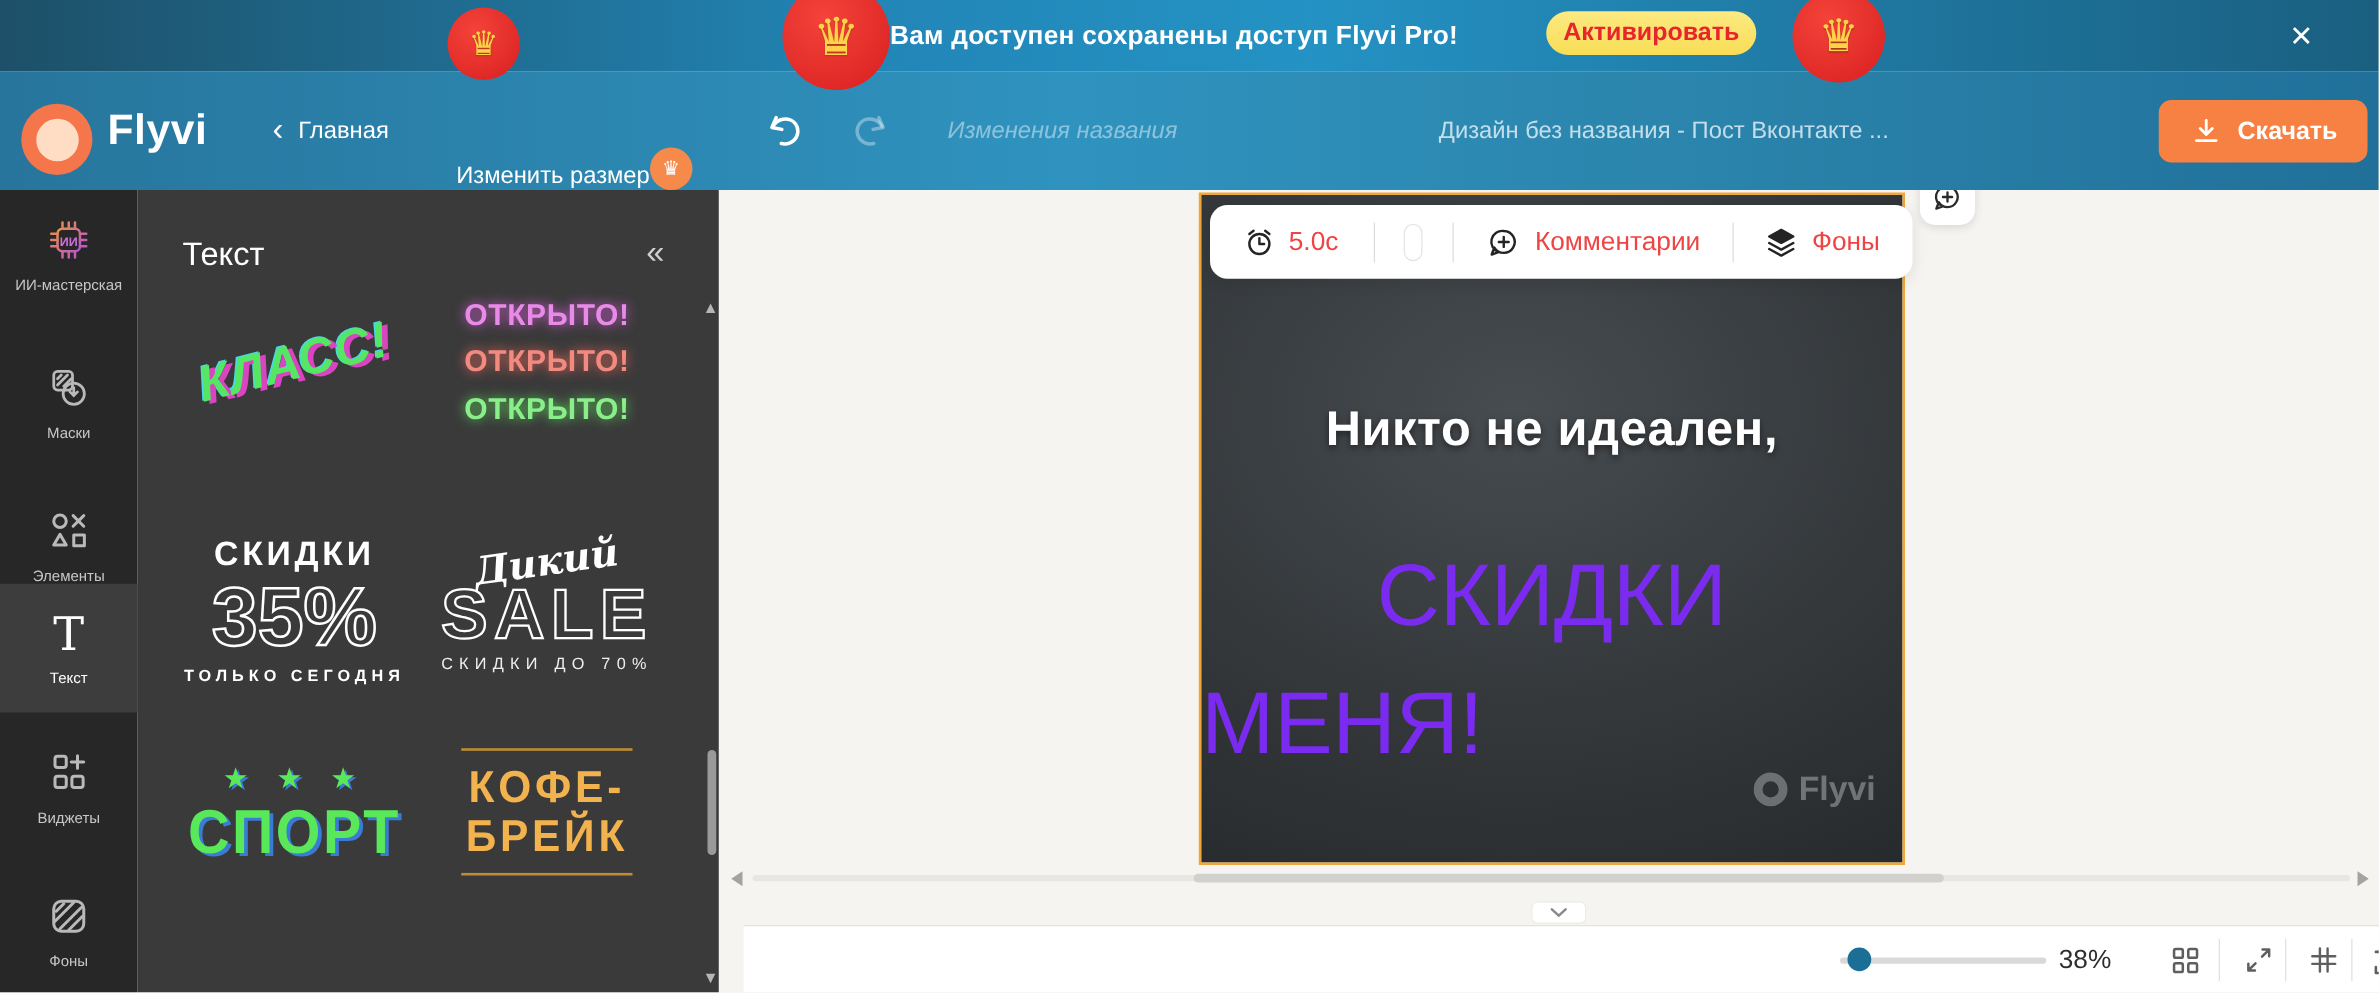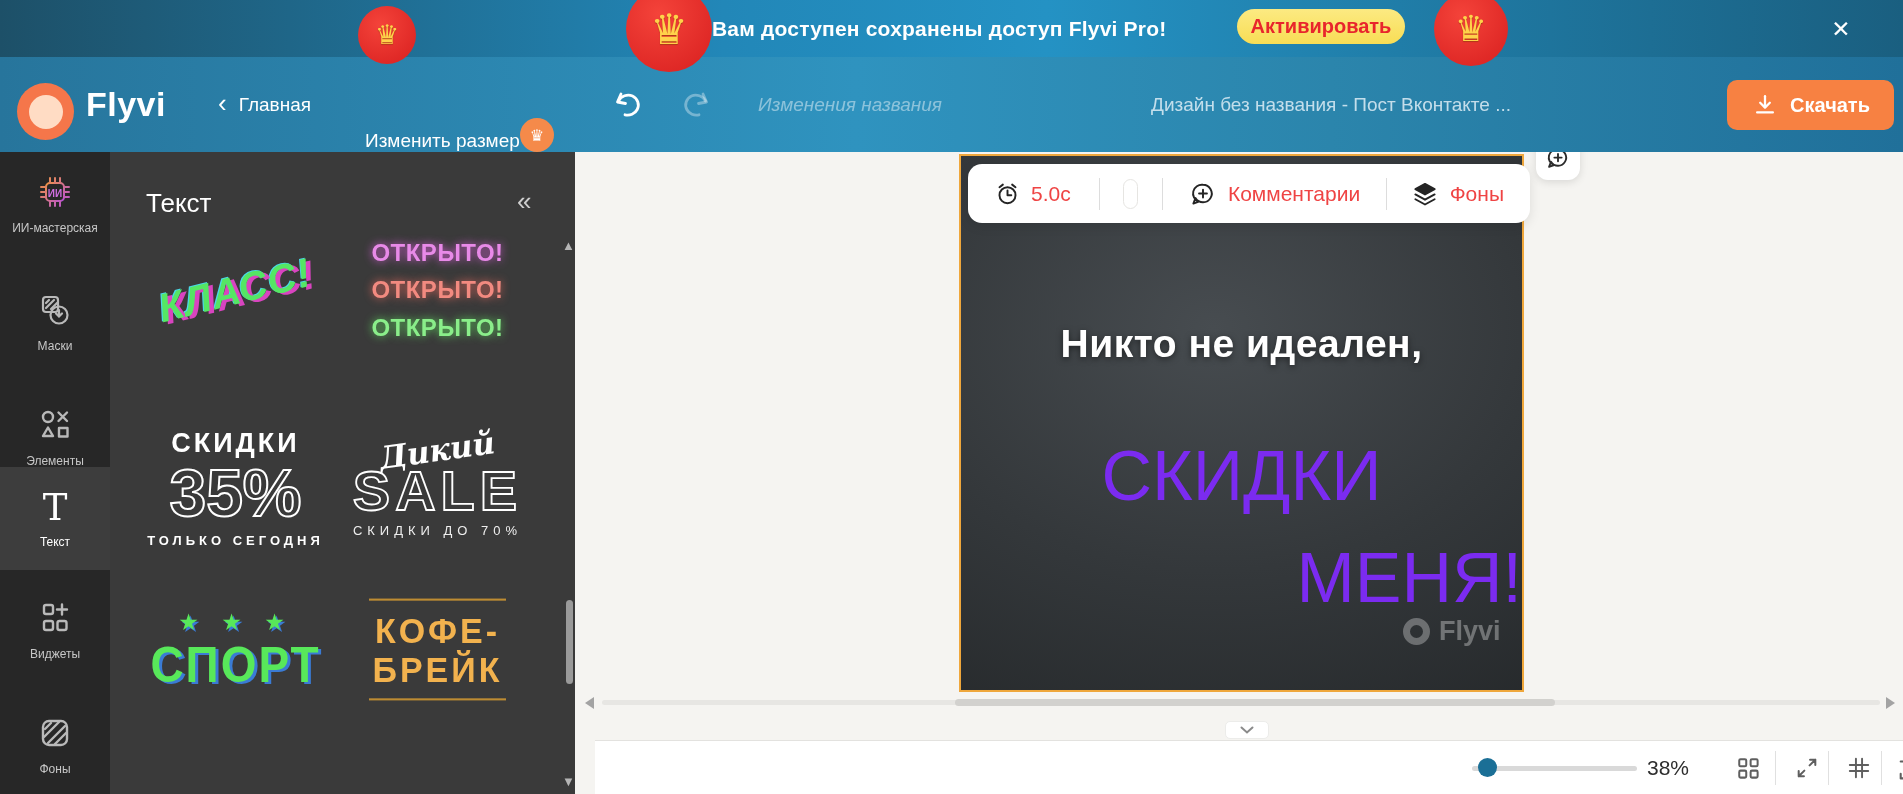"МЕНЯ!" .cv-line3 { text-align: right -> left }
